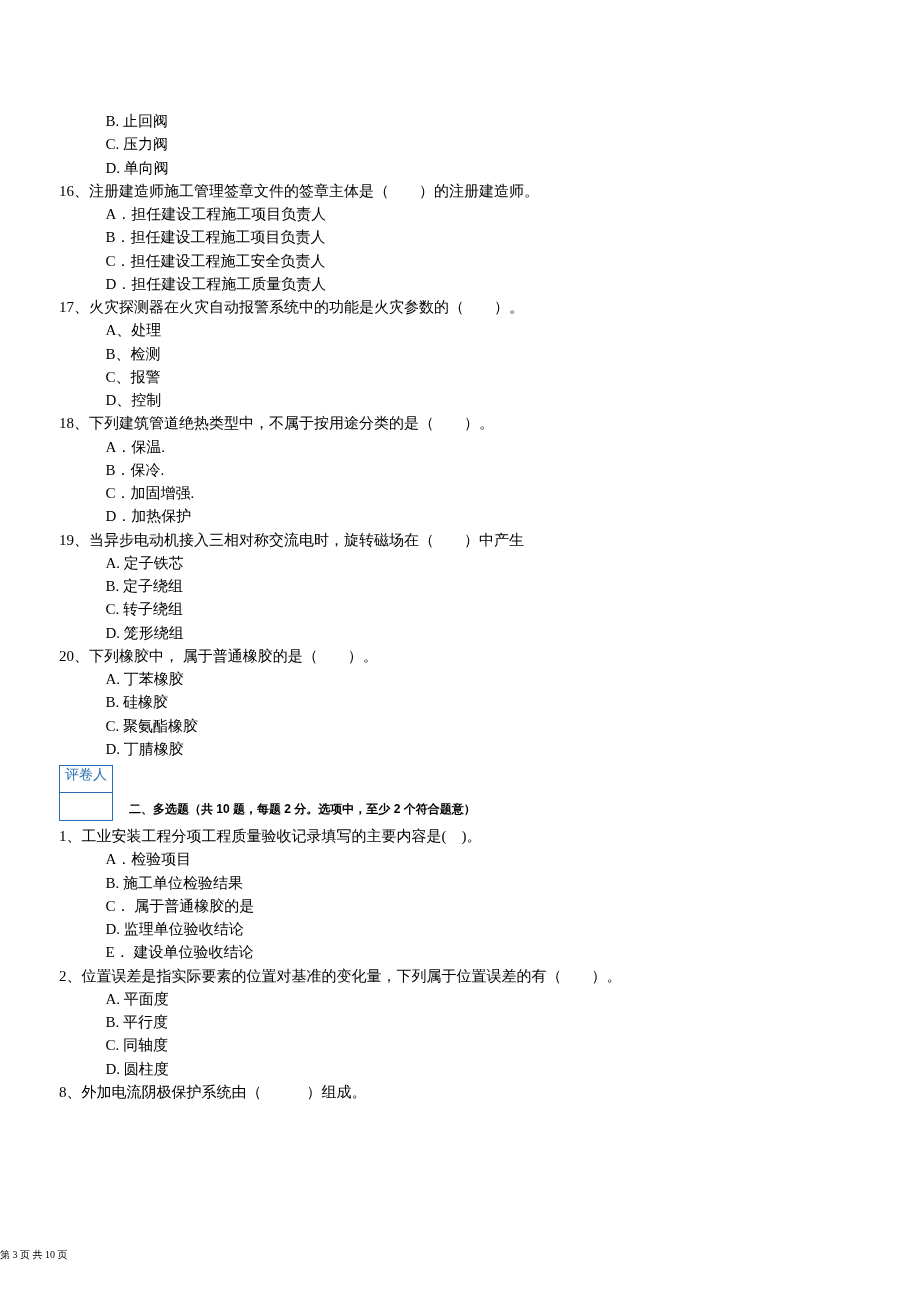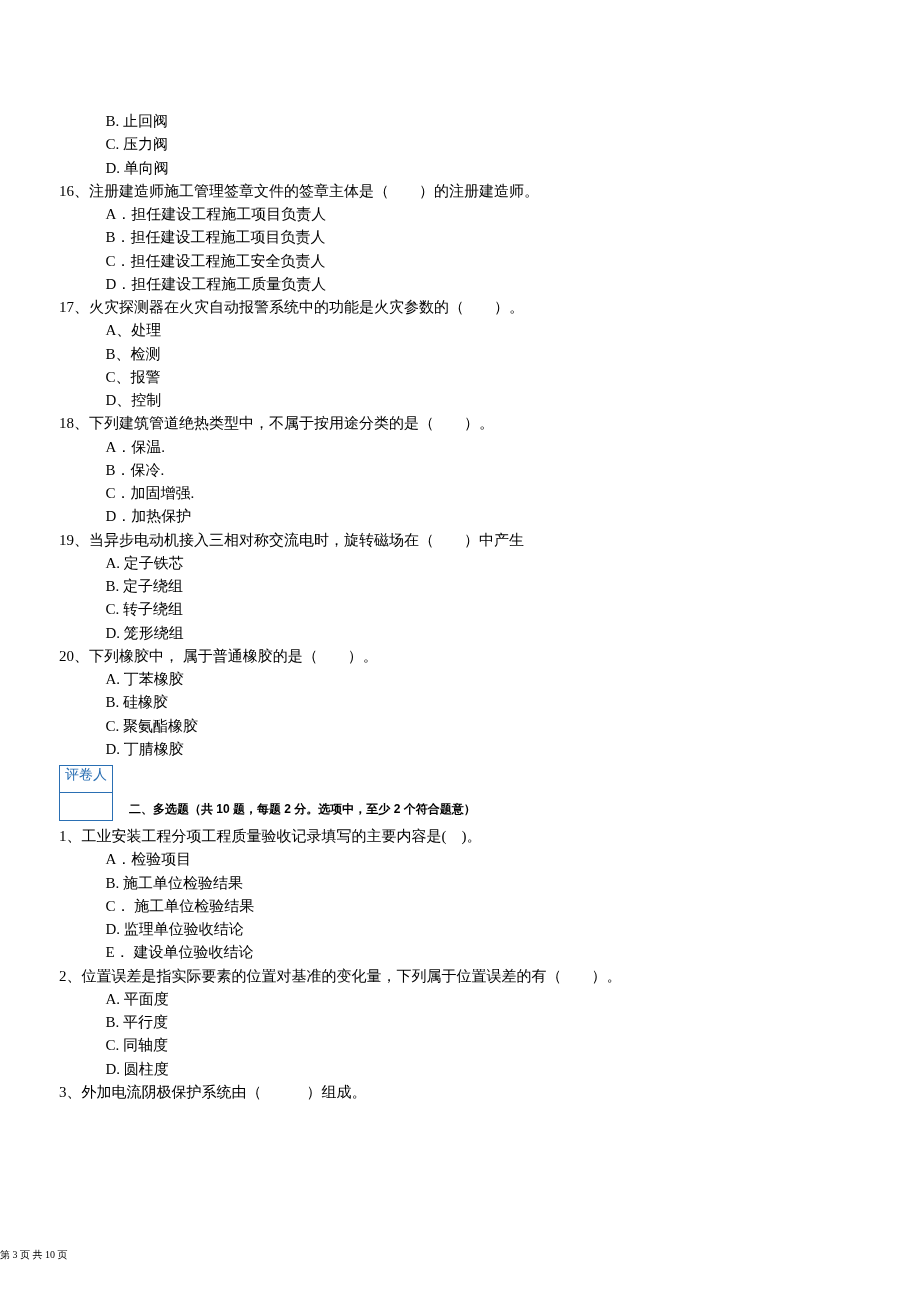"C． 施工单位检验结果" div.opt { text: 施工单位检验结果 -> 属于普通橡胶的是 }
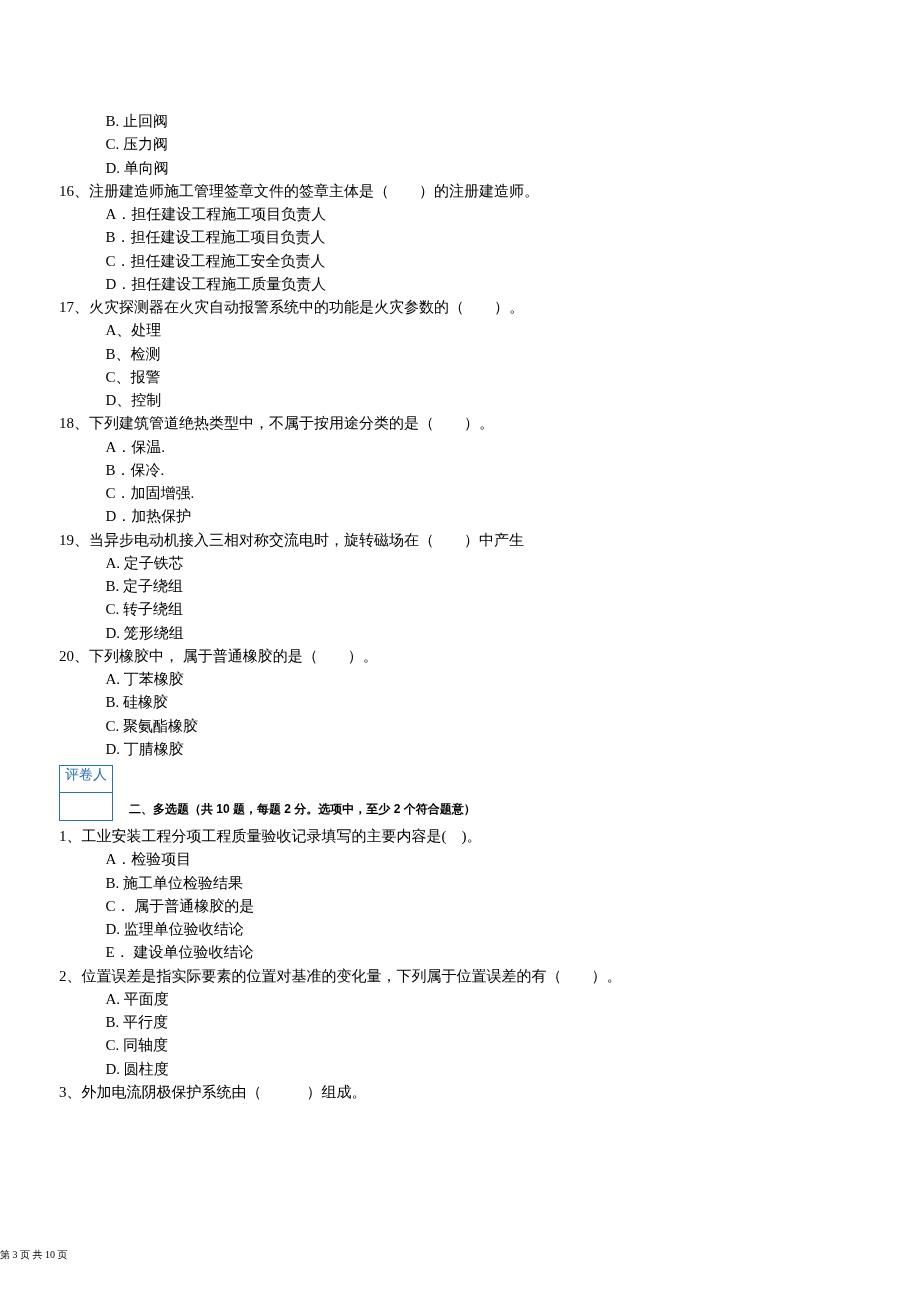"3、外加电流阴极保护系统由（ ）组成。" div.q-stem { text: 3 -> 8 }
